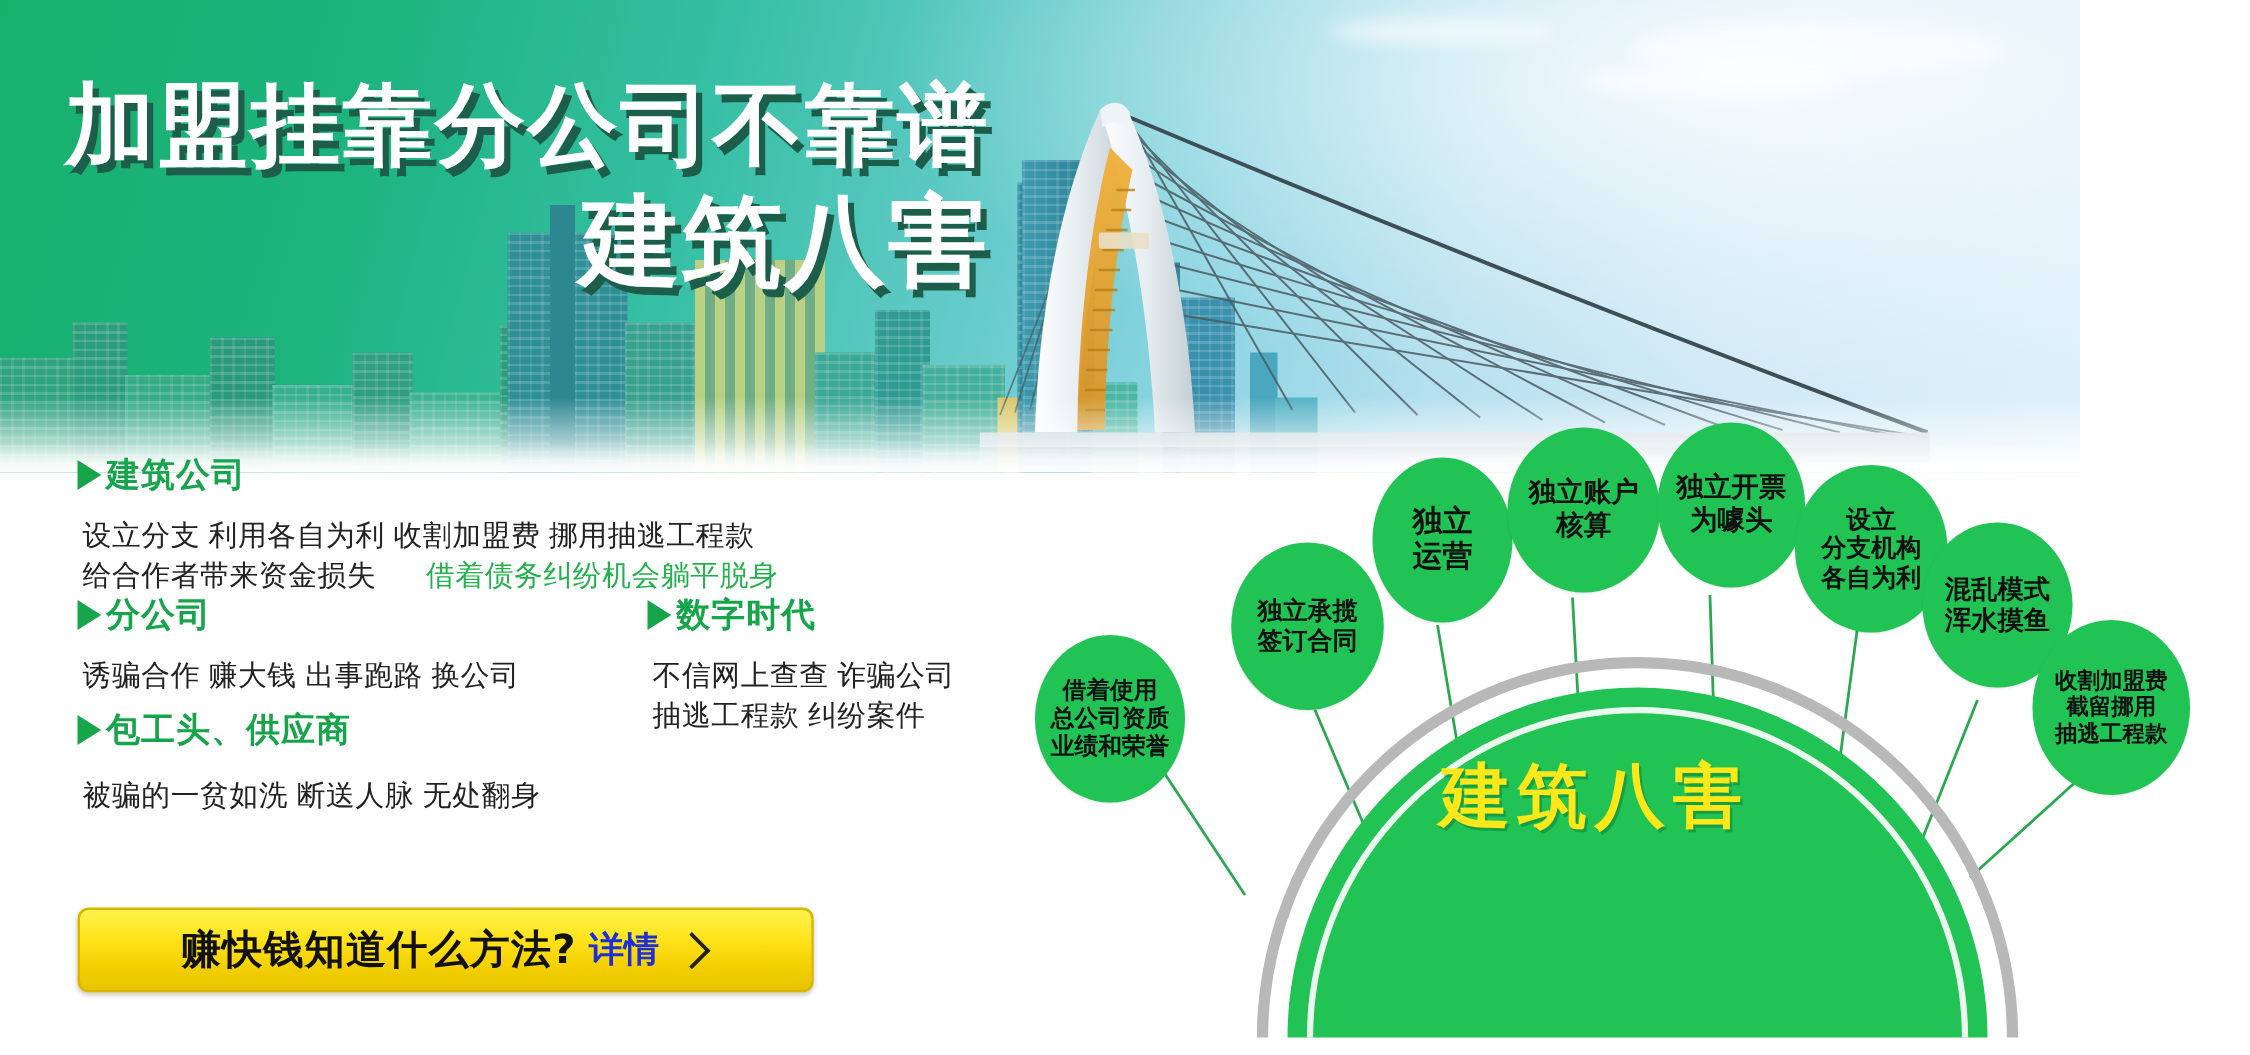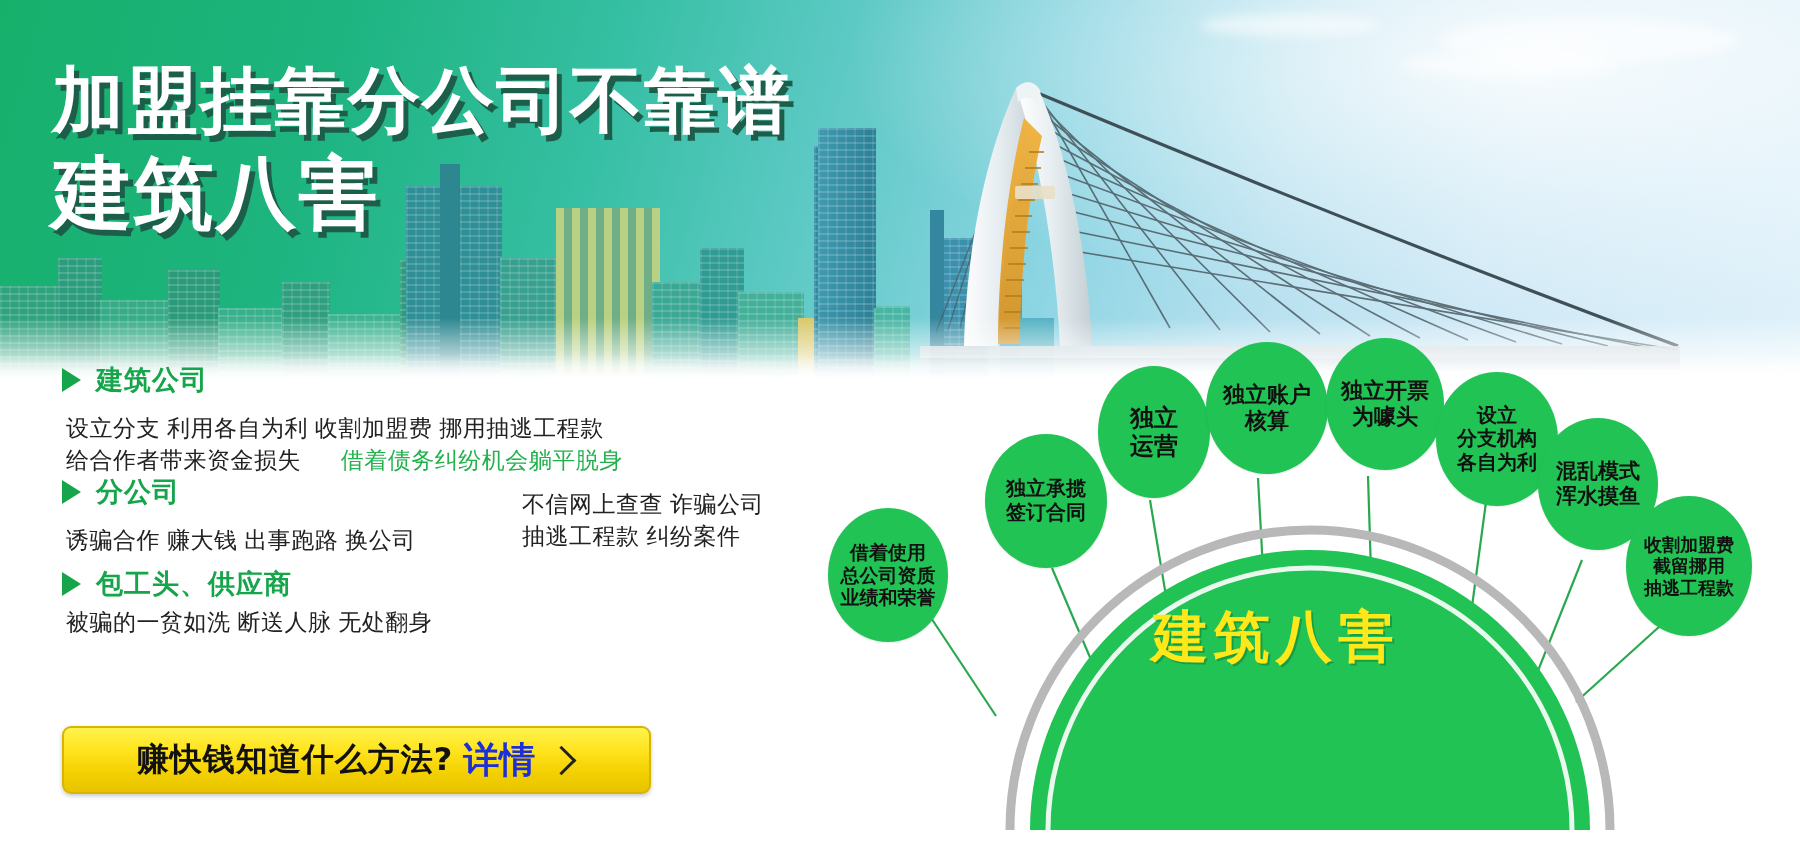"加盟挂靠分公司不靠谱" .hero { text-align: none -> right; width: 1800px -> 1664px }
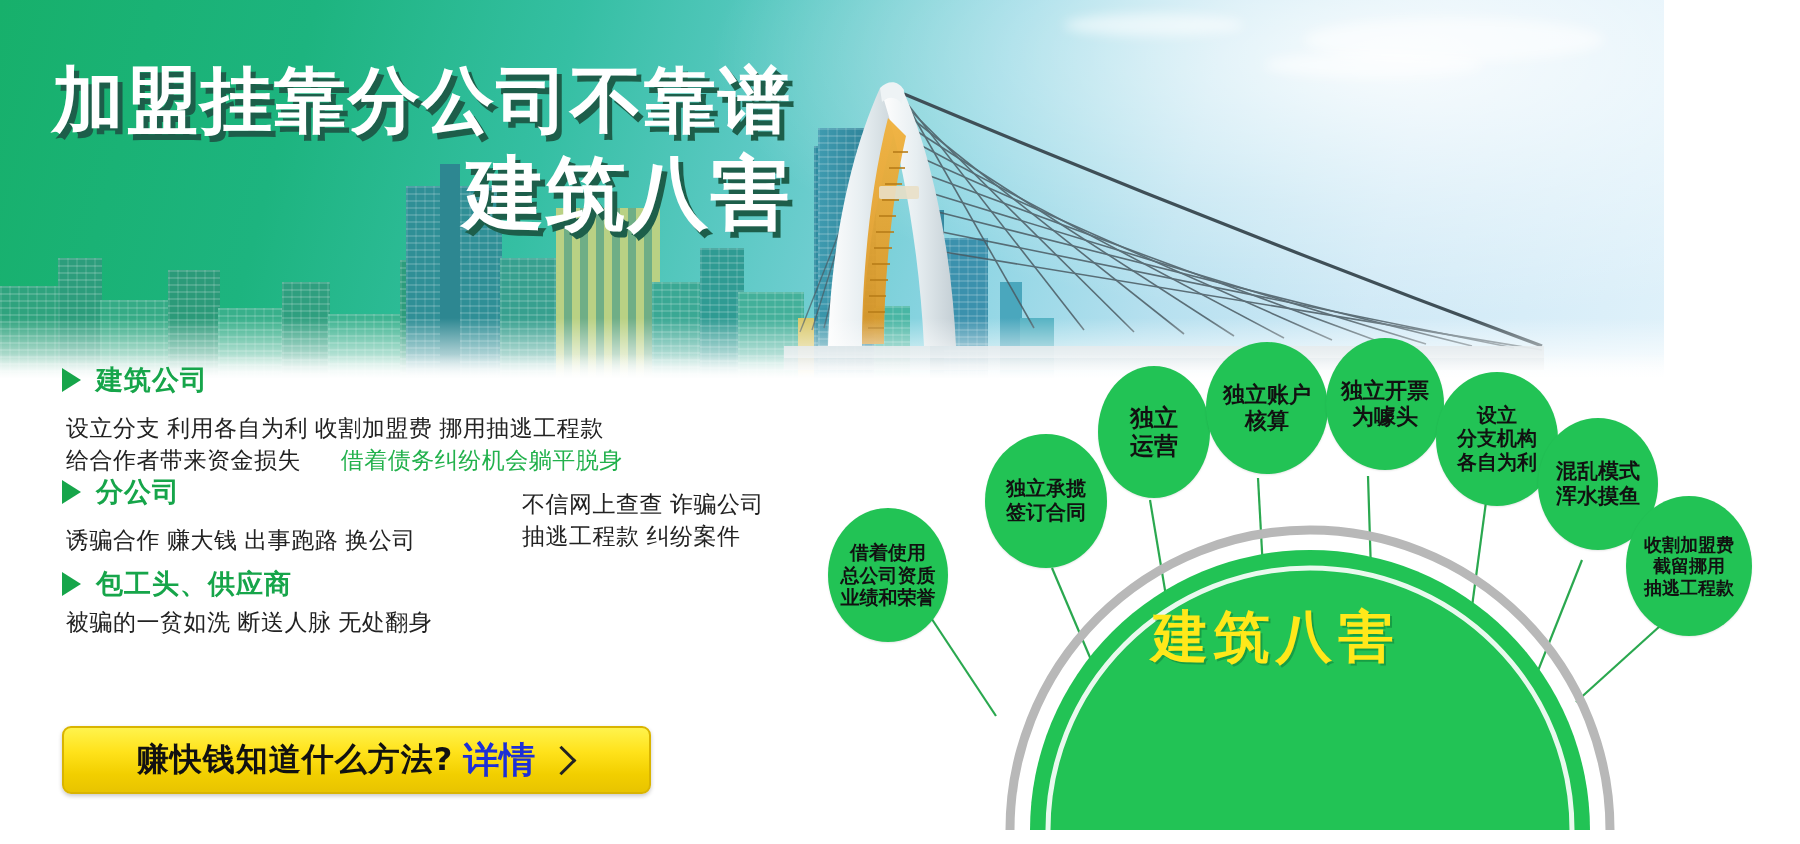"建筑公司" .sec-head { gap: 15px -> 4px }
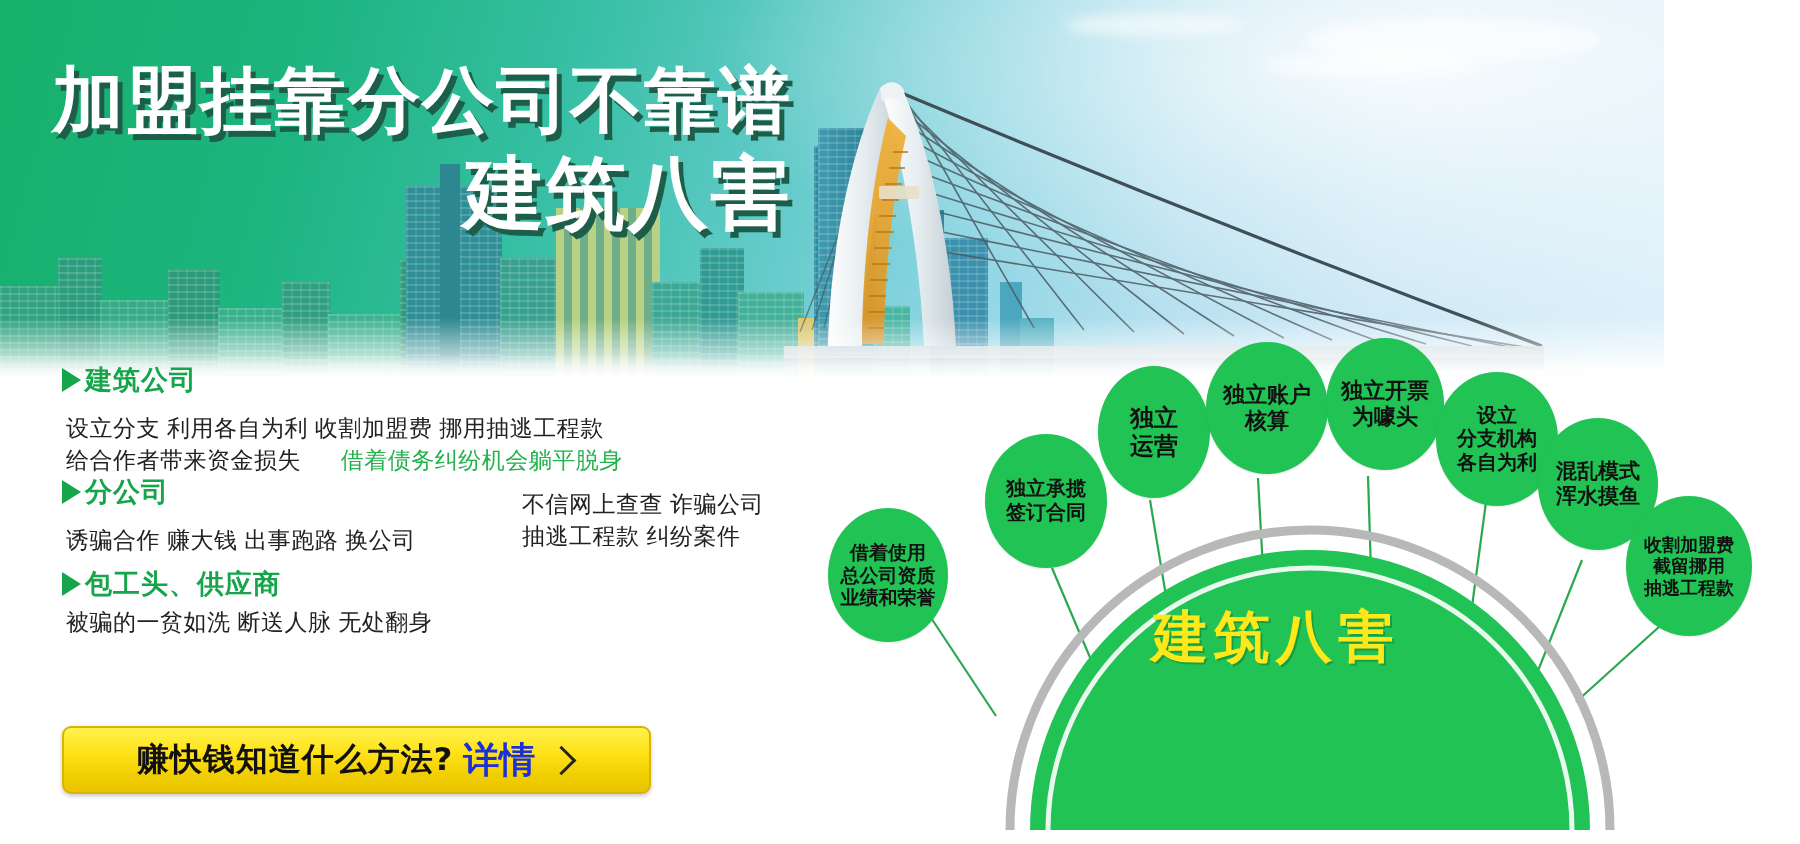"数字时代" div.sec-head { html: none -> <div> <span></span> <span>数字时代</span> </div> }
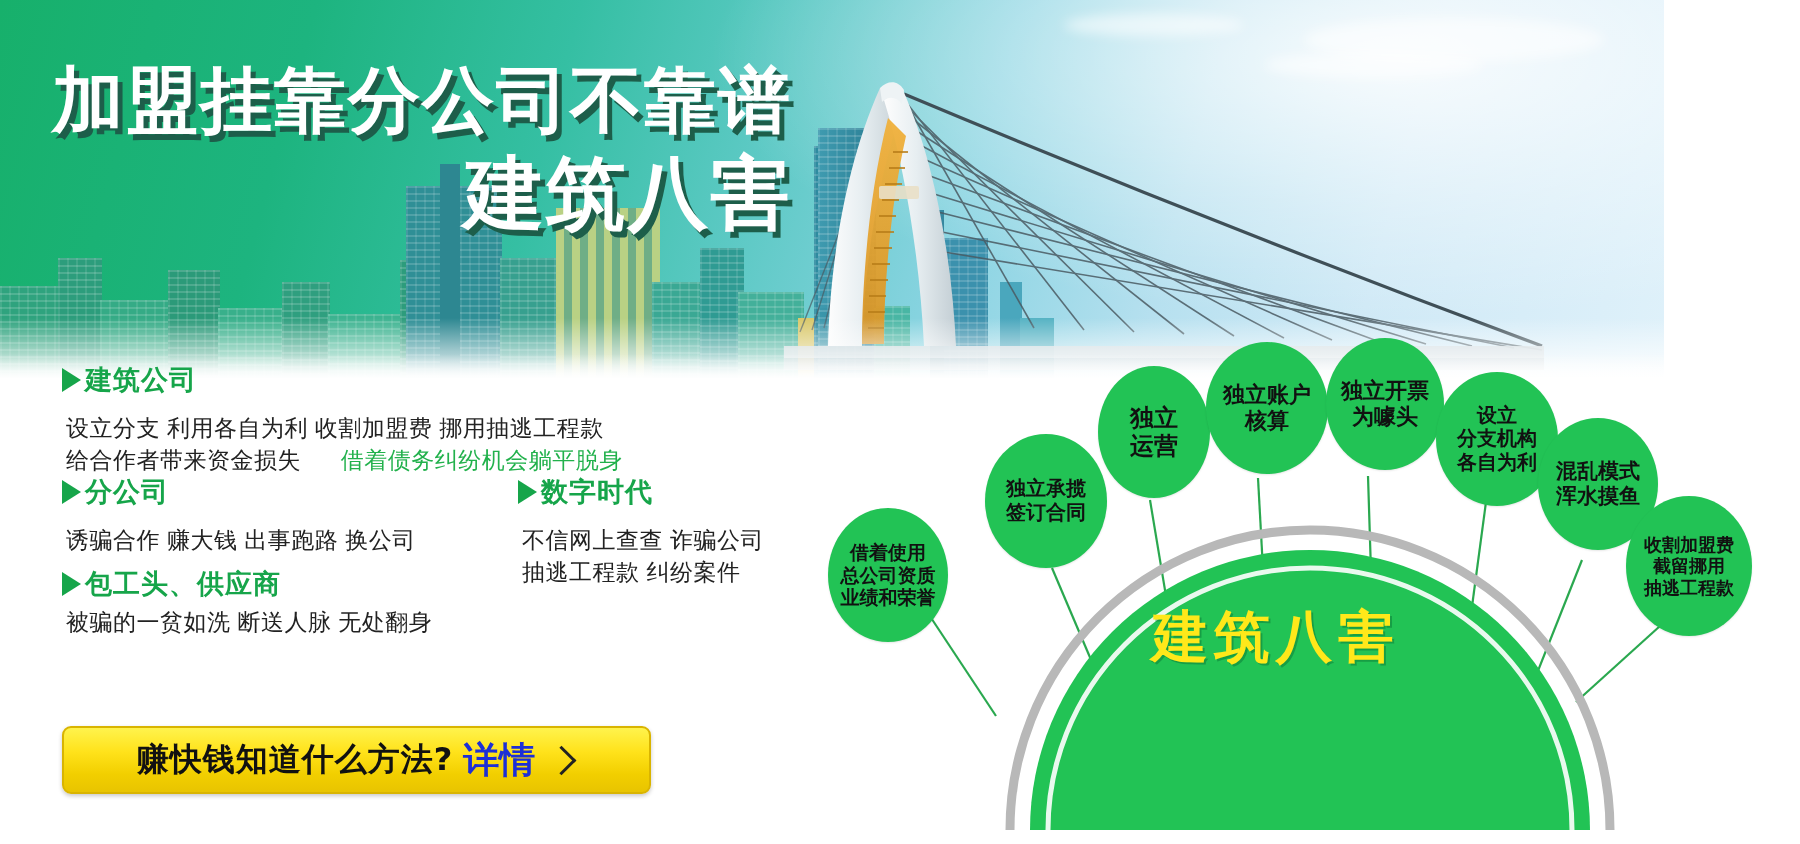"被骗的一贫如洗 断送人脉 无处翻身" #sec-contractor .lines { margin-top: 4px -> 18px }
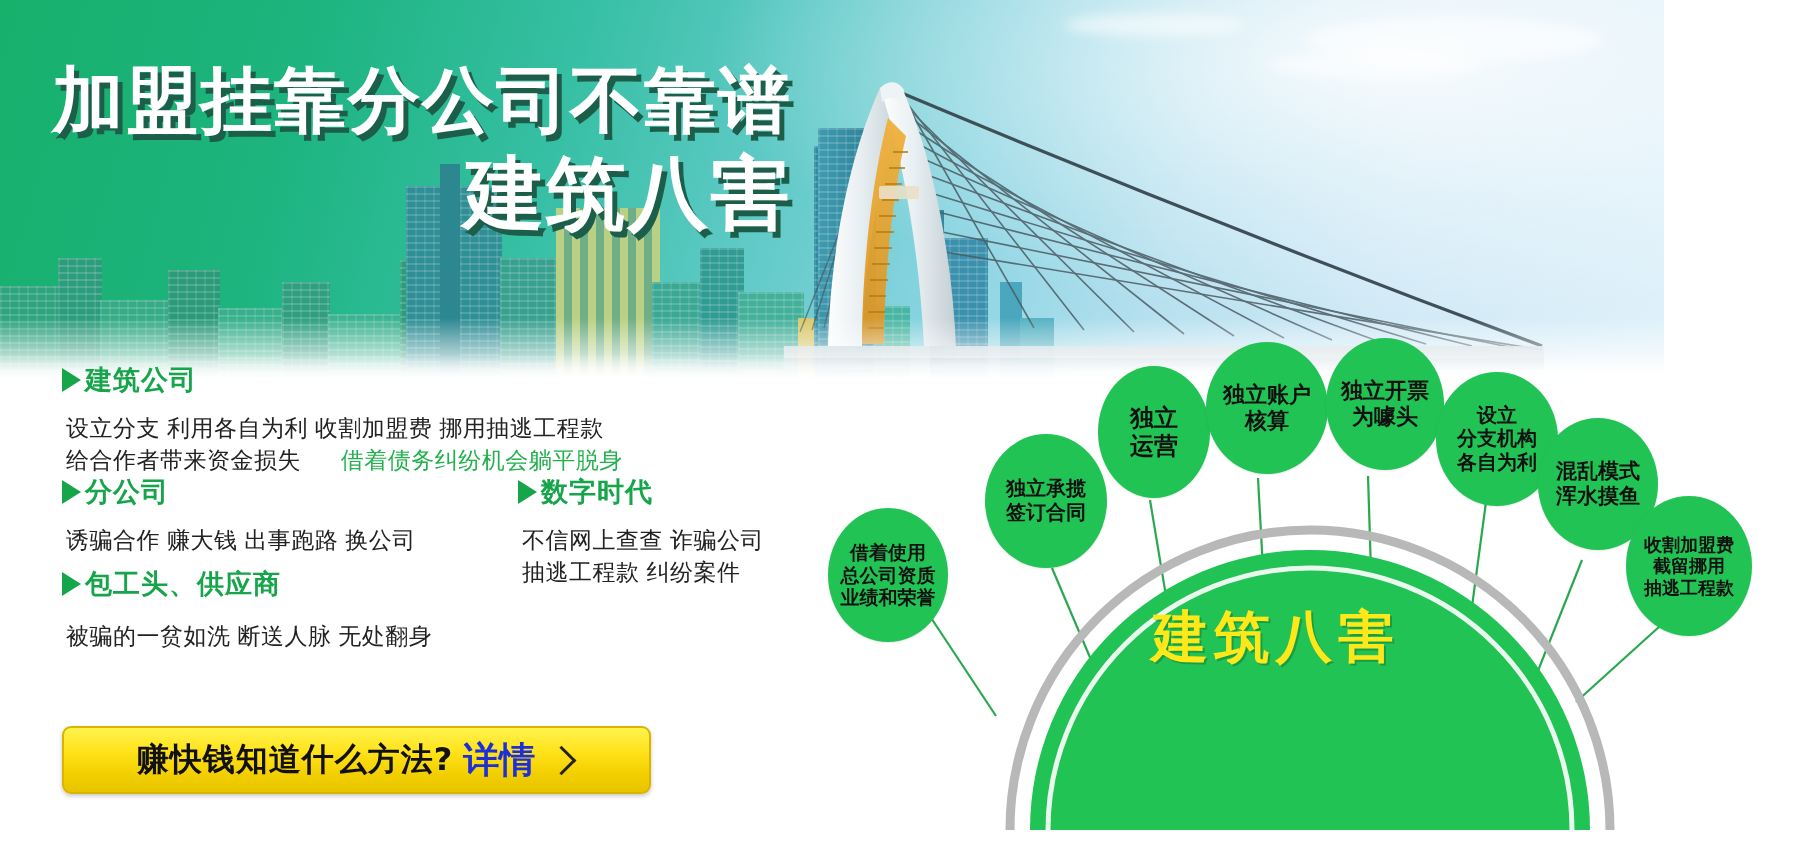"详情" .cta-link { font-size: 36px -> 28px }
